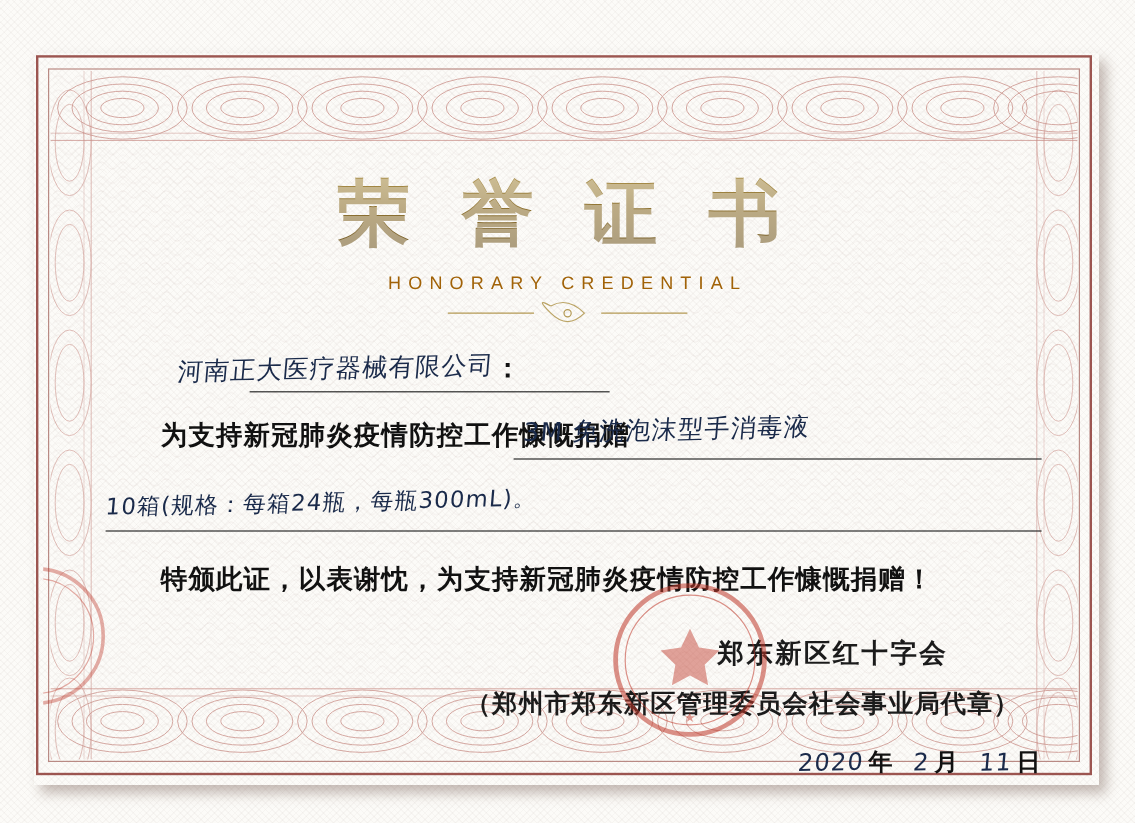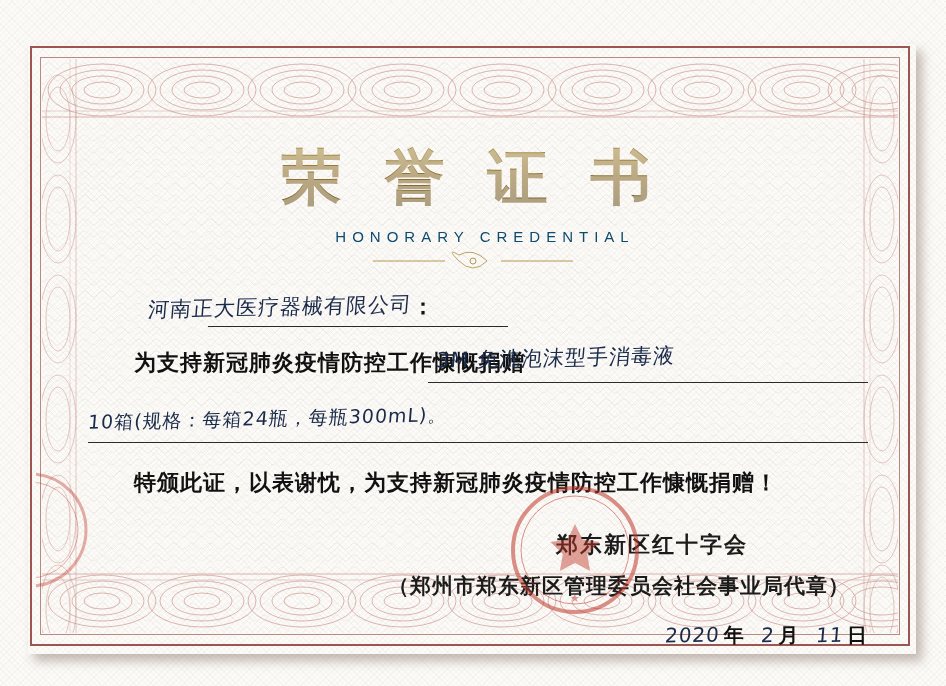"HONORARY CREDENTIAL" .subtitle { color: #0c4a6e -> #a16207; left: 12px -> 0 }
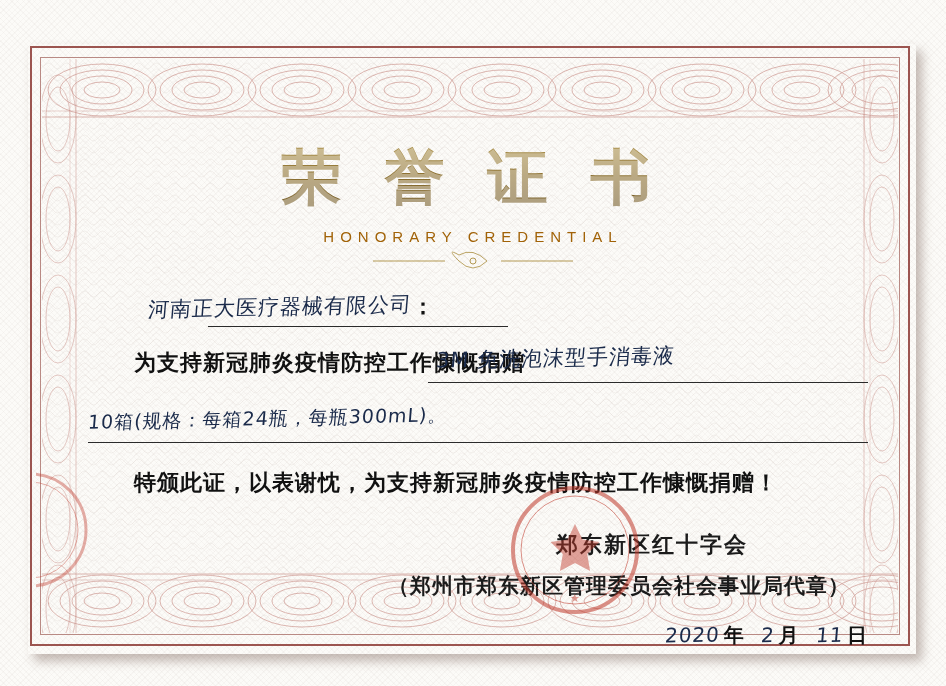"郑东新区红十字会" .org { padding-right: 120px -> 78px }
